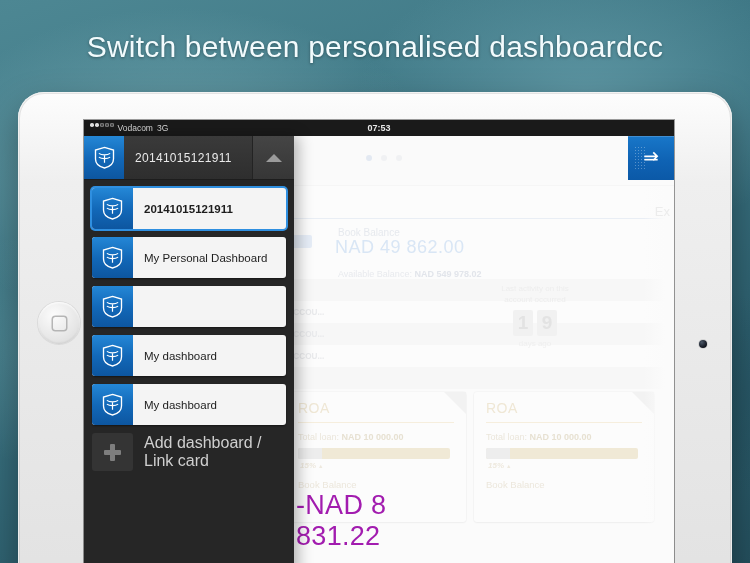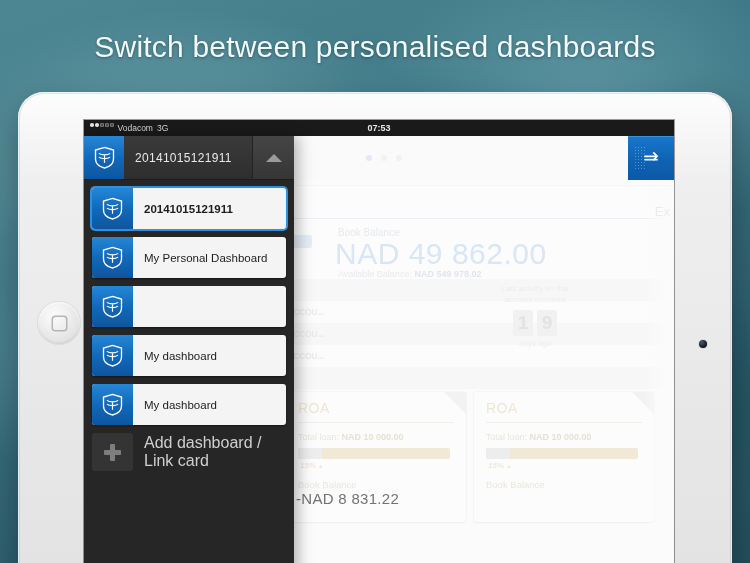"Switch between personalised dashboards" div.promo-title { text: dashboards -> dashboardcc }
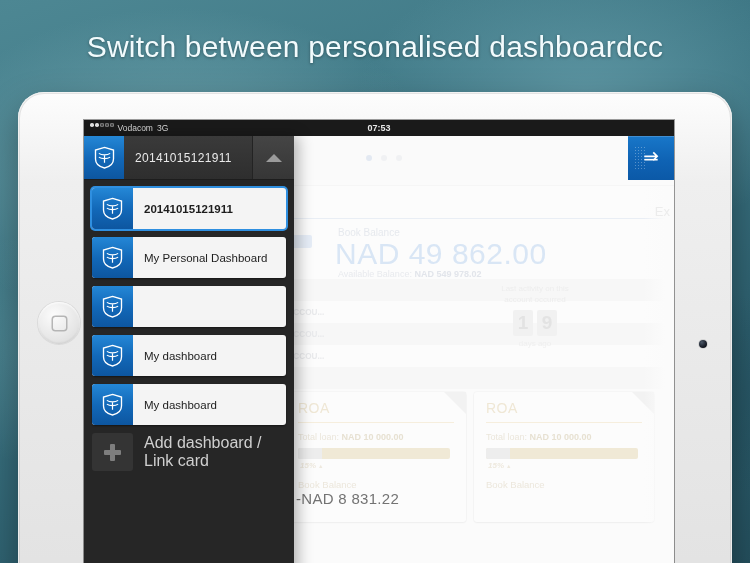"NAD 49 862.00" .book-amt { font-size: 30px -> 18px }
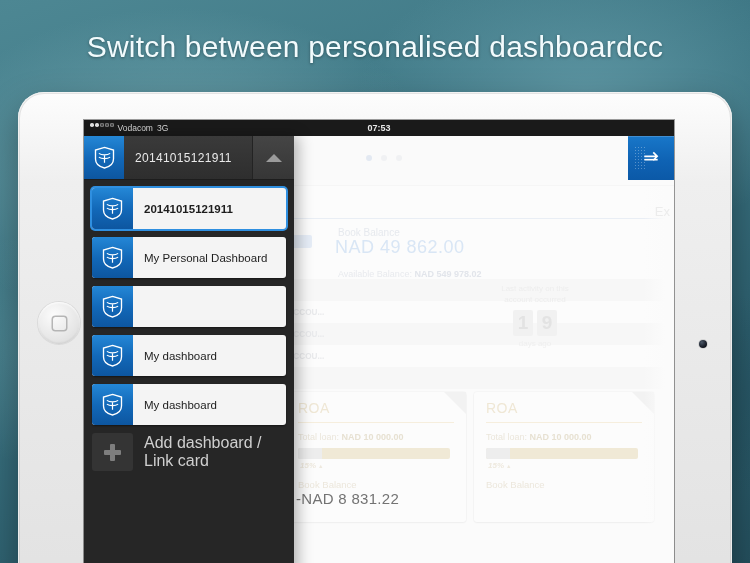"-NAD 8 831.22" .loan-amt { color: #737373 -> #a21caf; font-size: 15px -> 27px }
